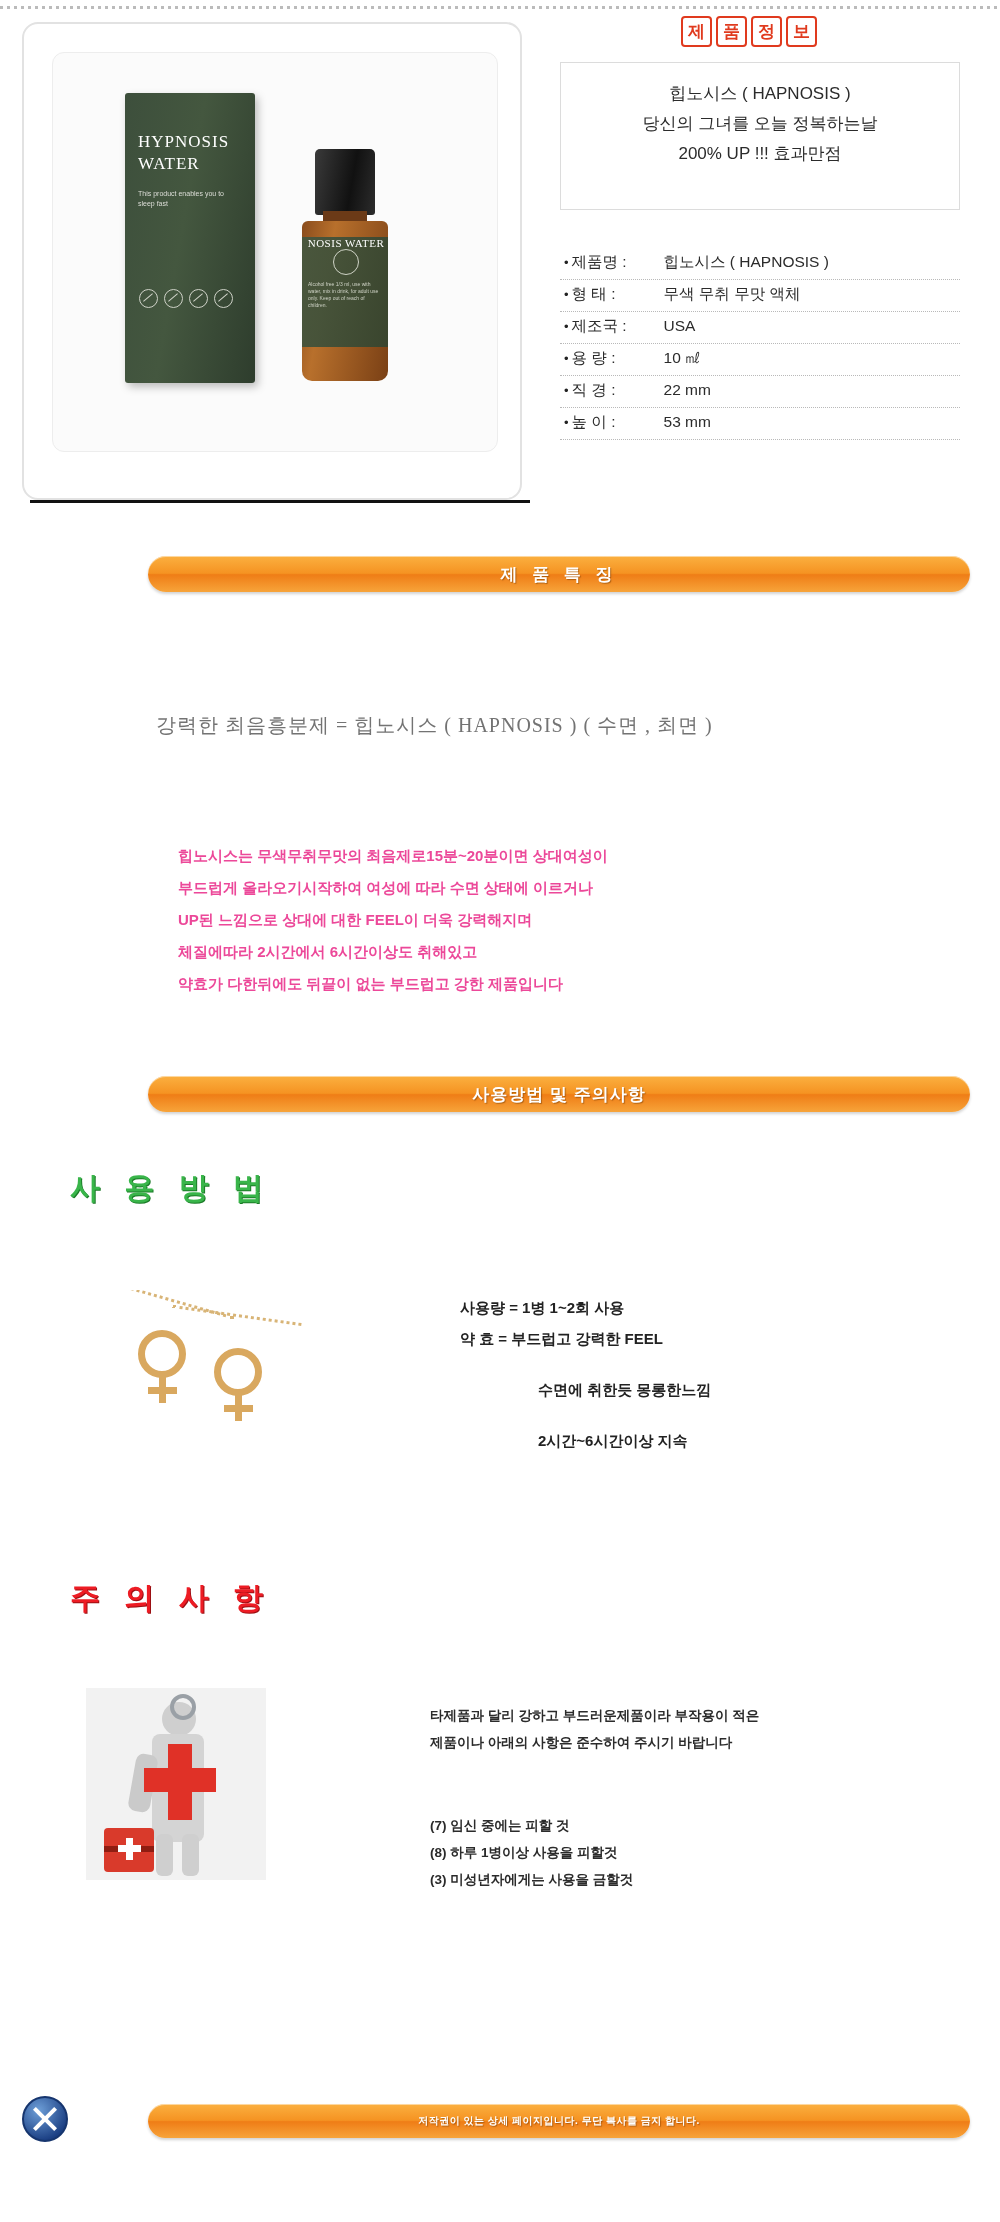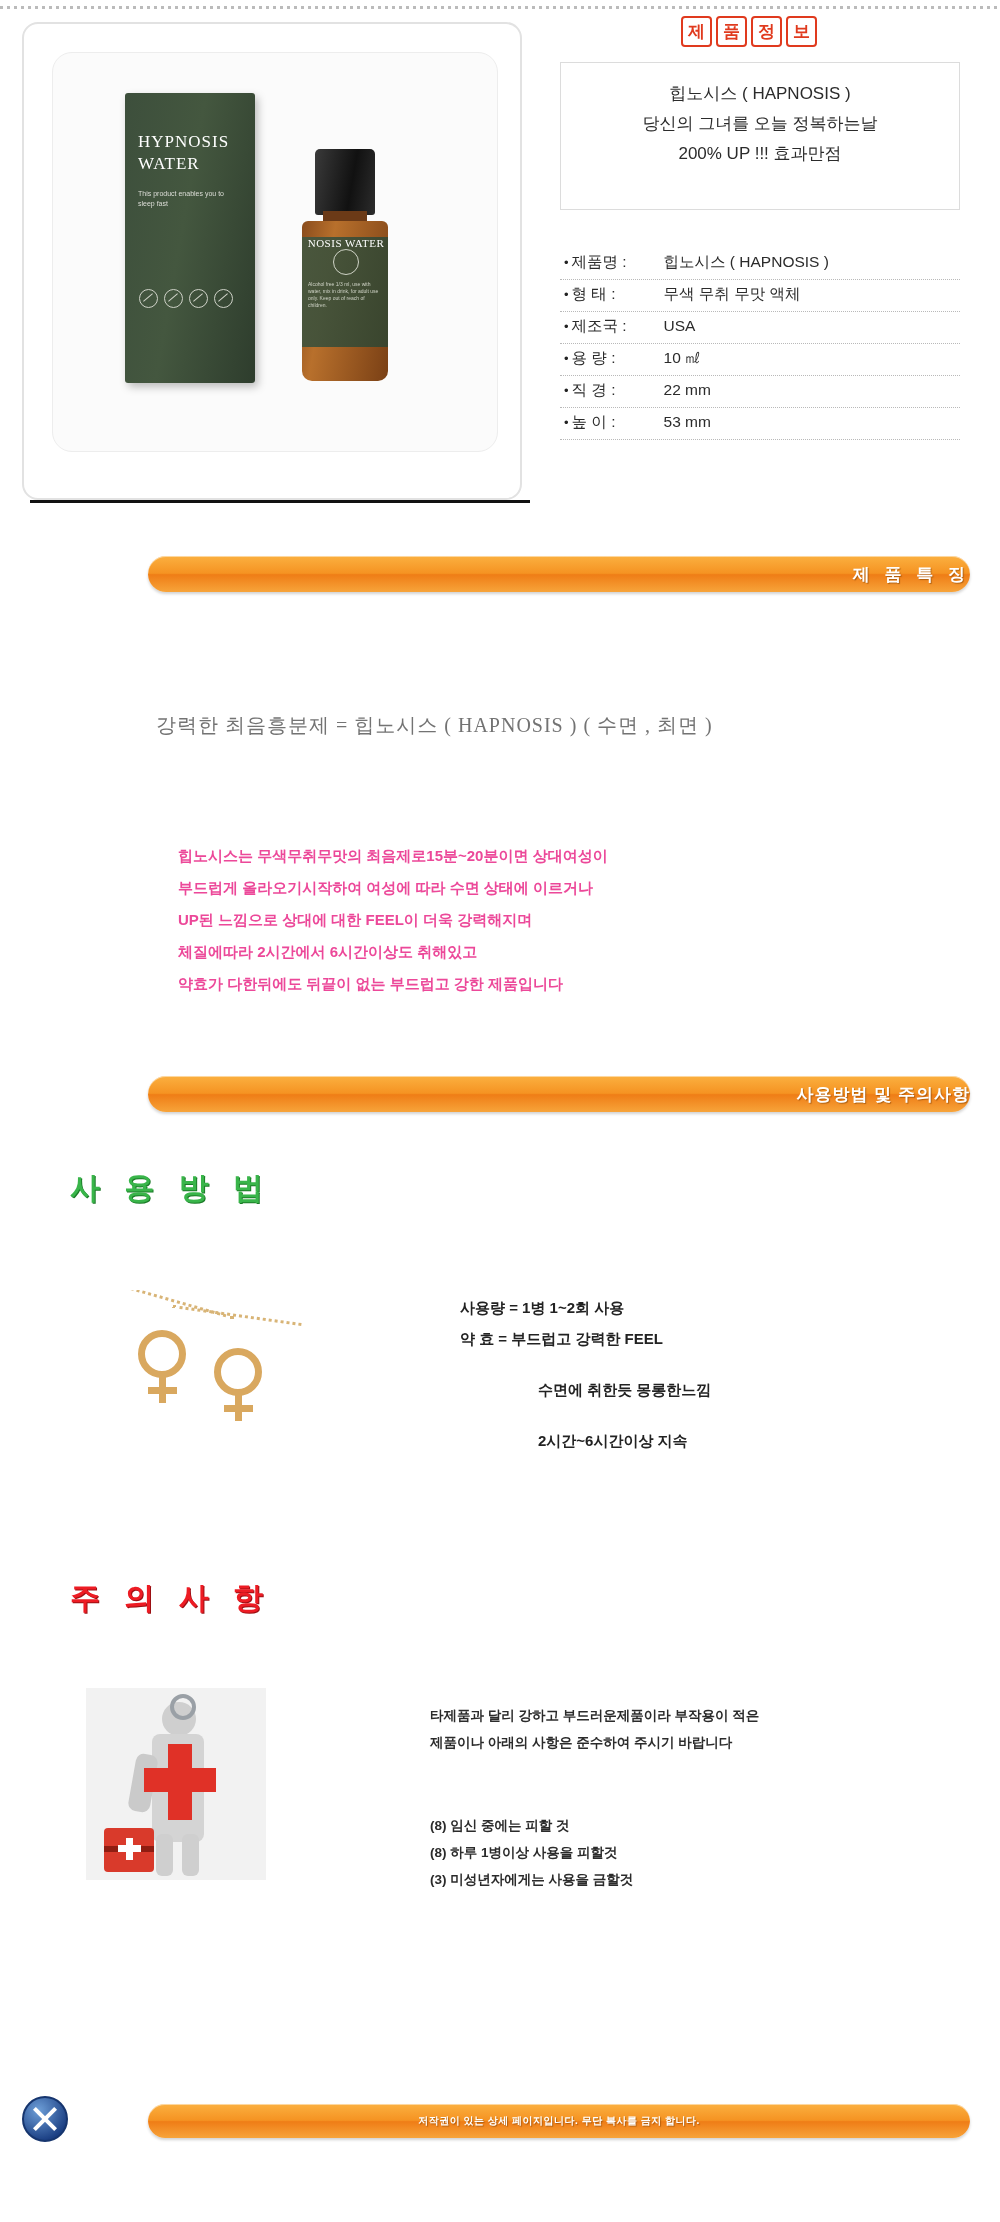"HYPNOSIS" .photo-inner { border-radius: 20px -> 12px }
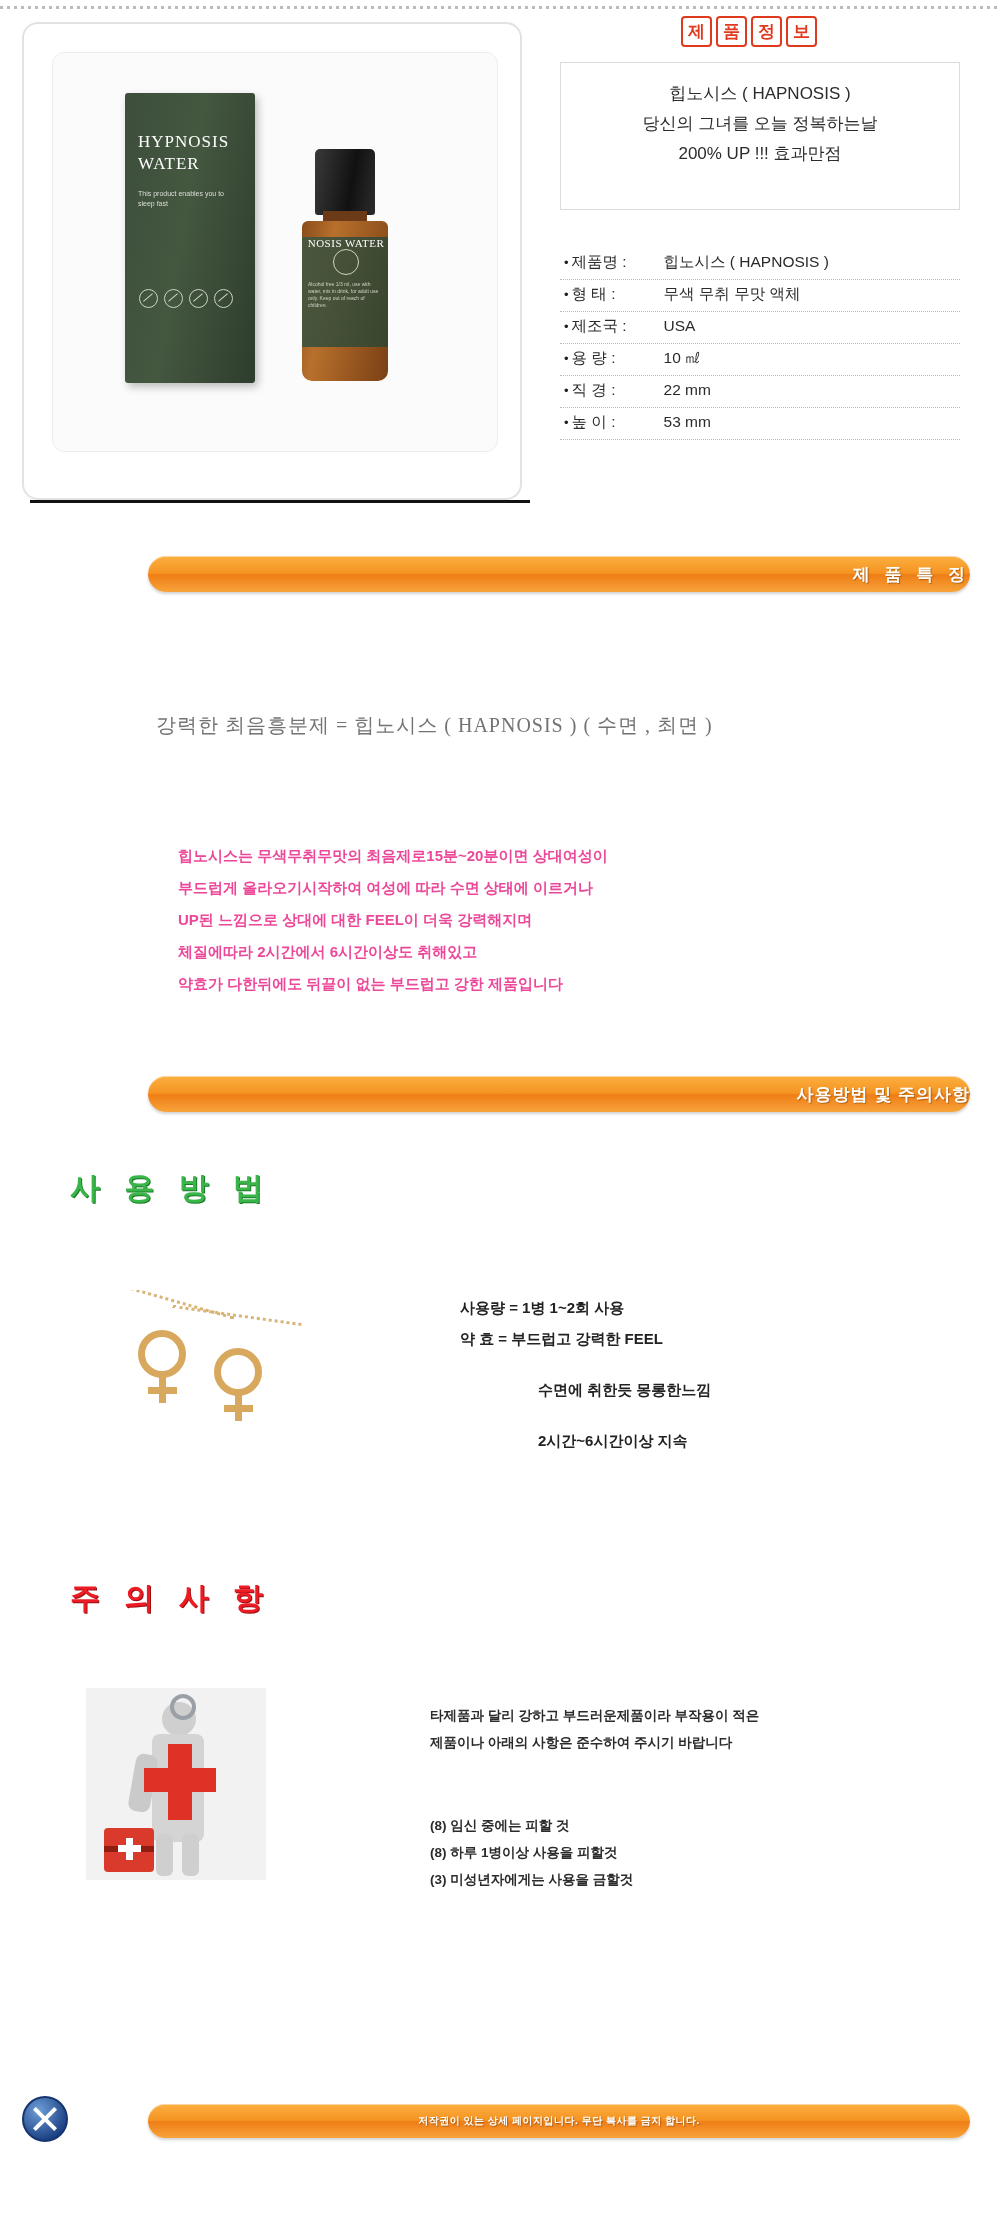"제 품 특 징" .banner { justify-content: flex-end -> center }
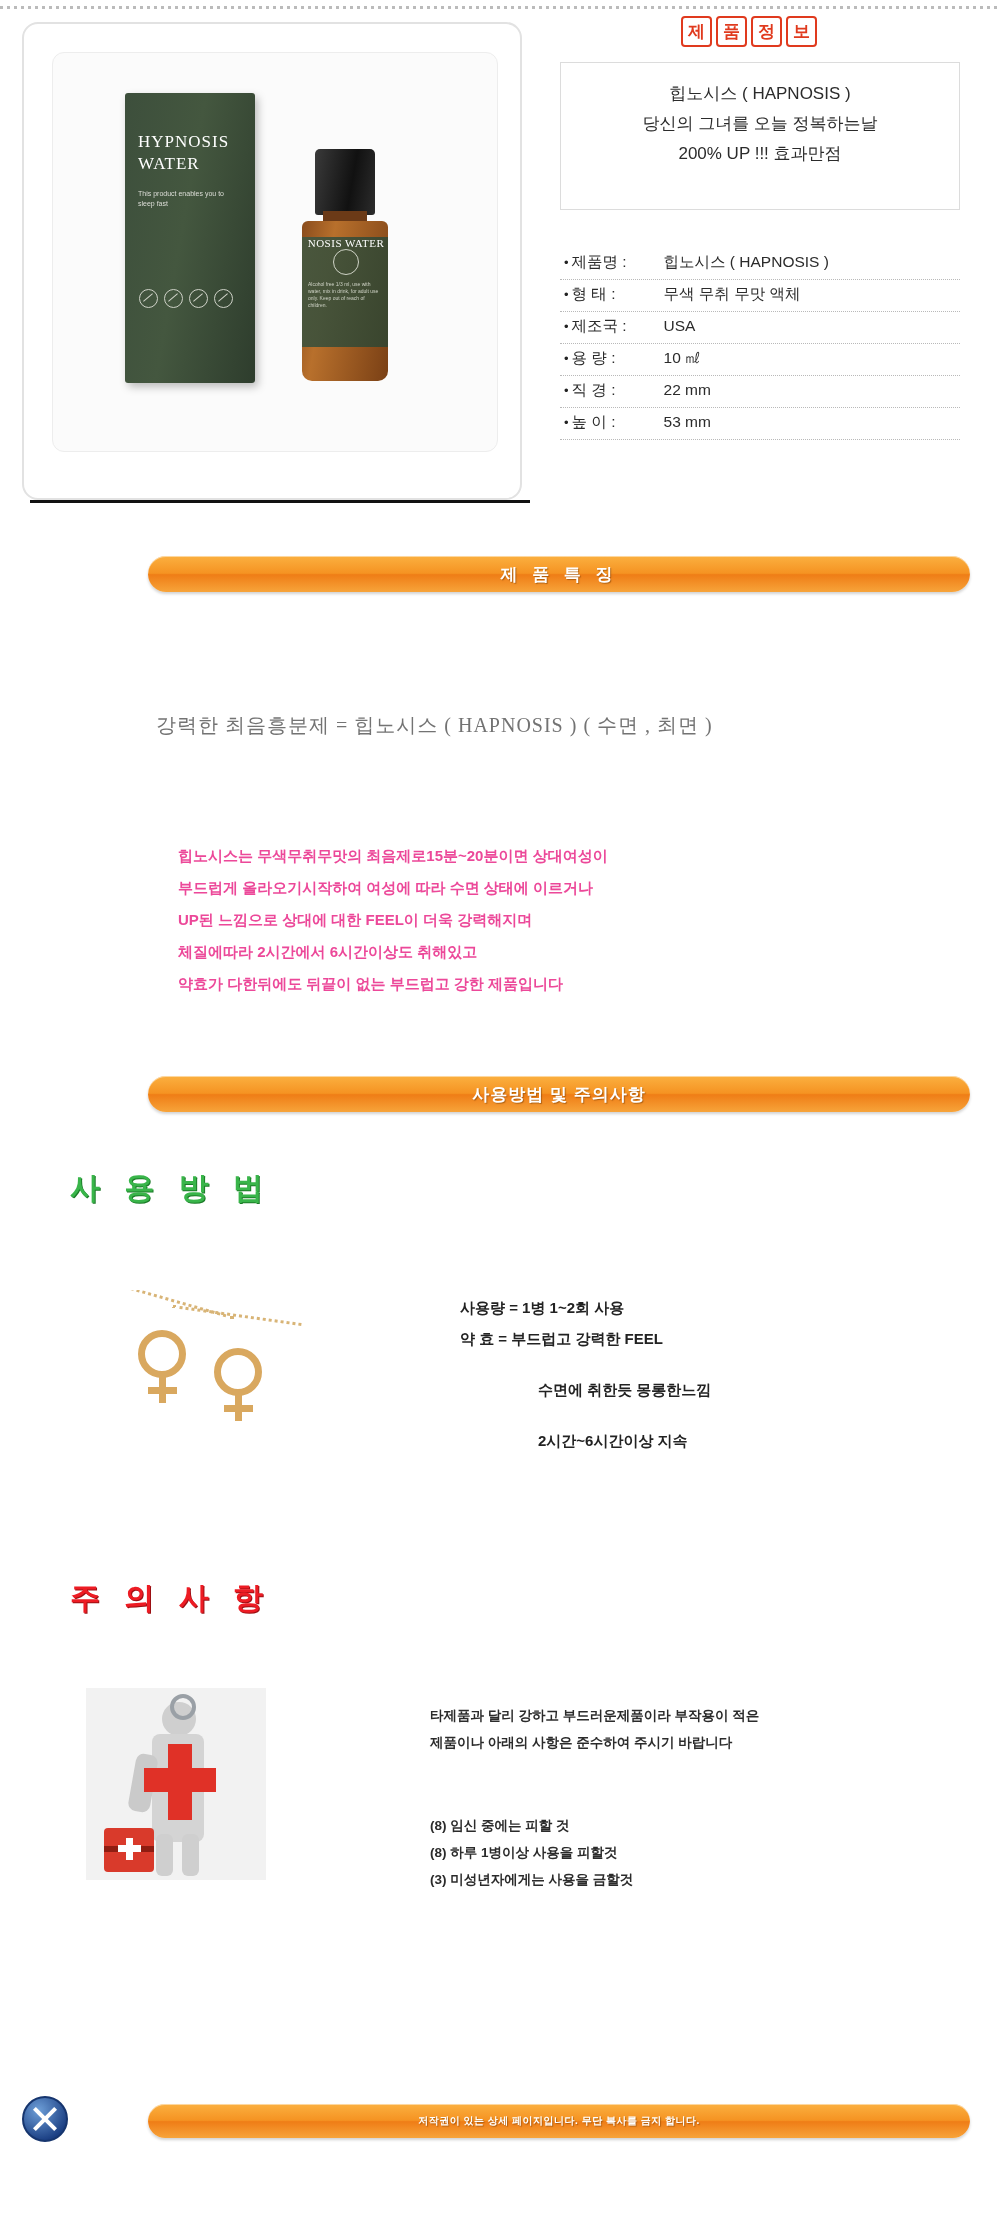"(8) 임신 중에는 피할 것" div { text: 8 -> 7 }
